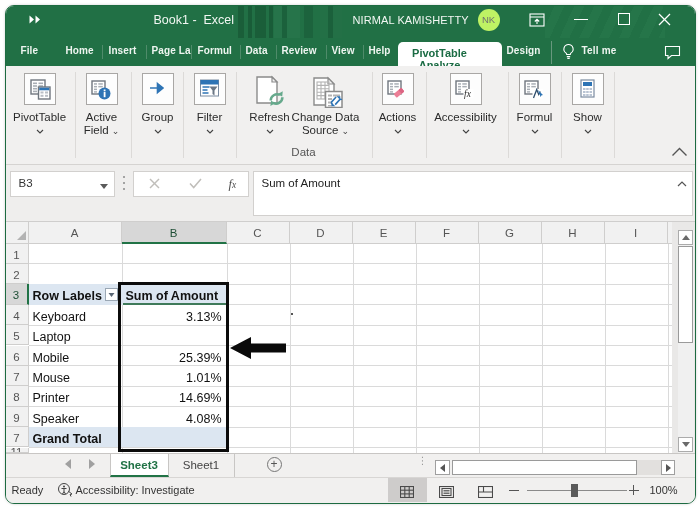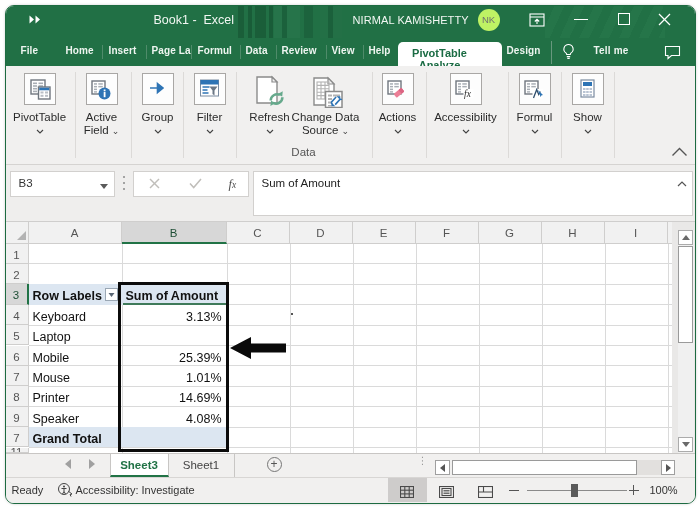"Tell me" div.tabtxt { margin-left: 12px -> none }
